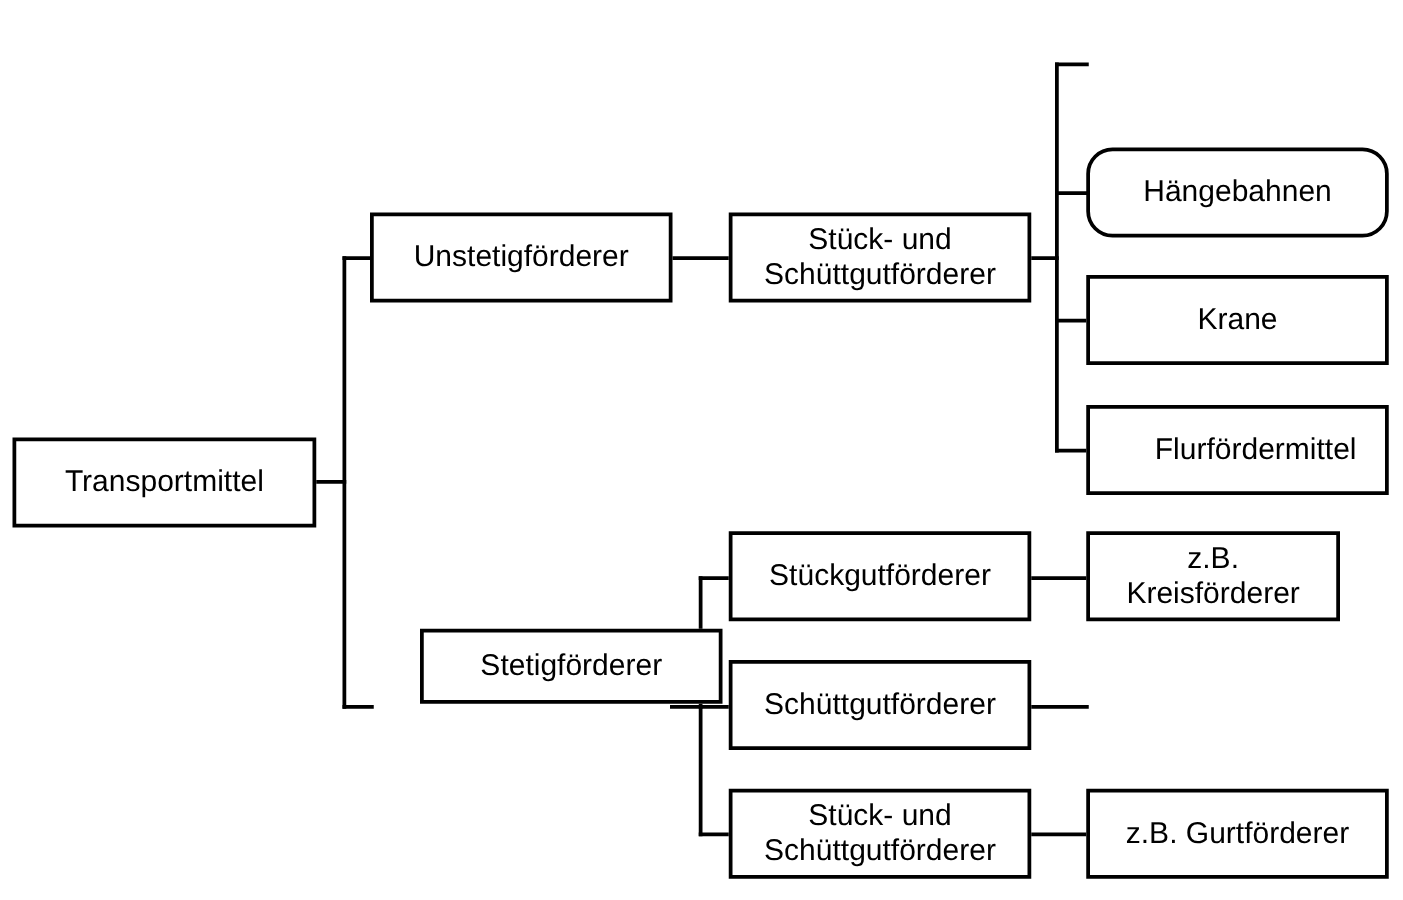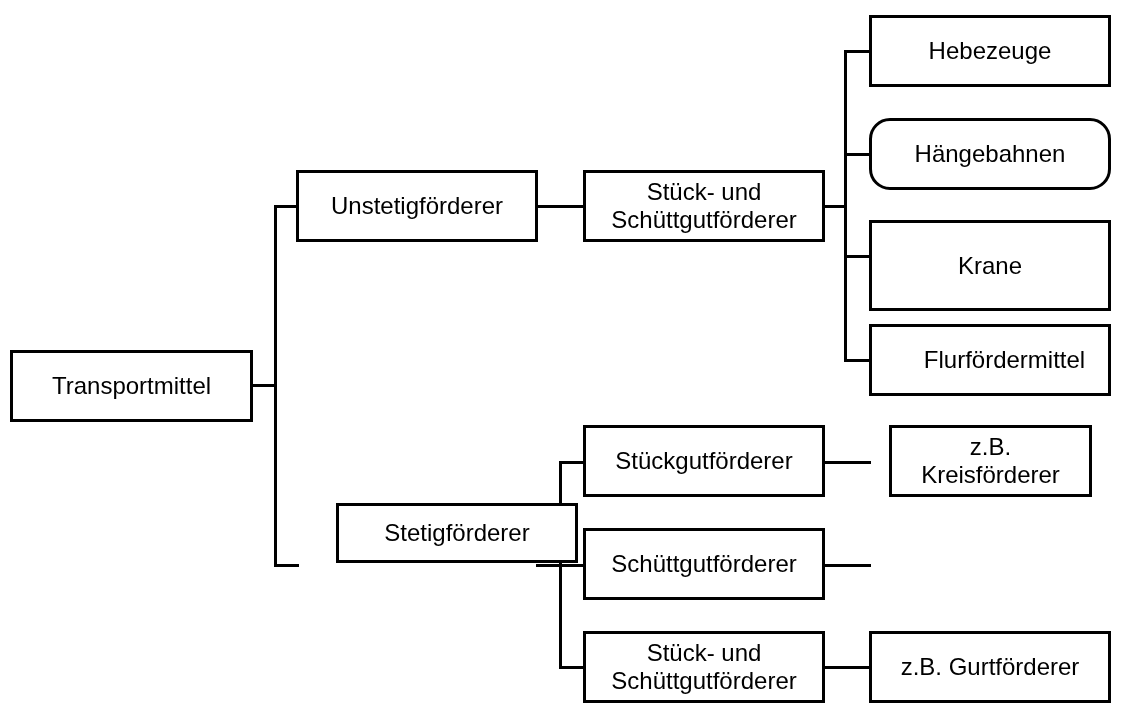"Hebezeuge" div.node { html: <div> <span>Hebezeuge</span> </div> -> none }
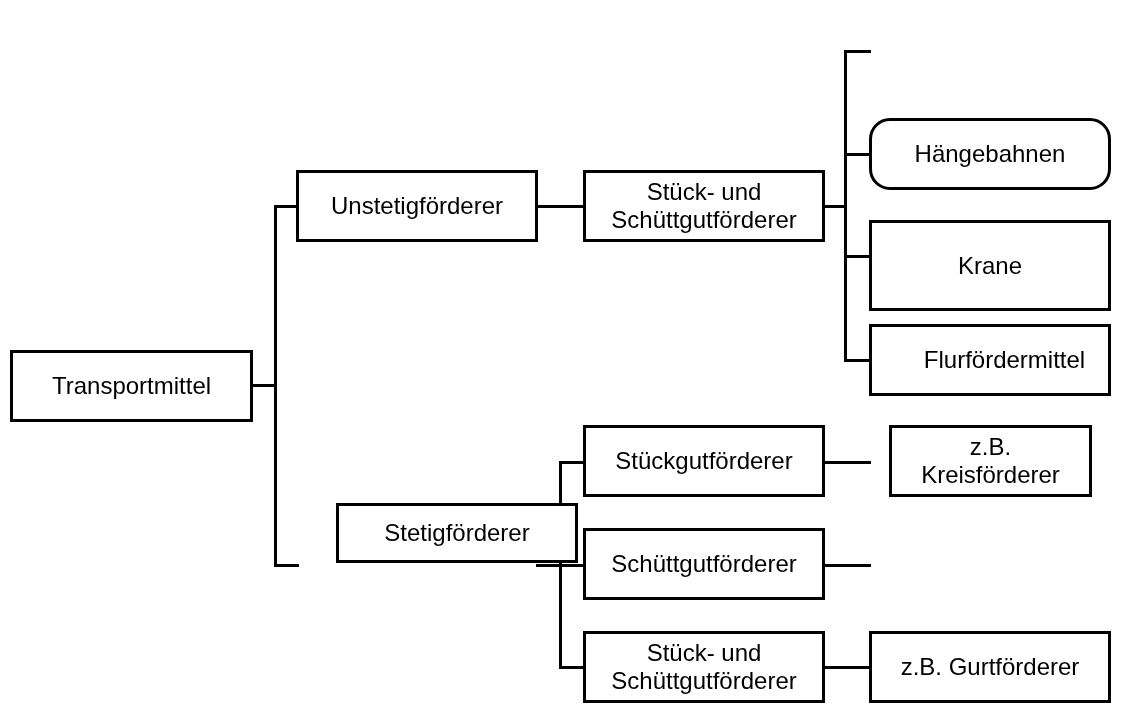"Krane" div.node { height: 91px -> 72px }
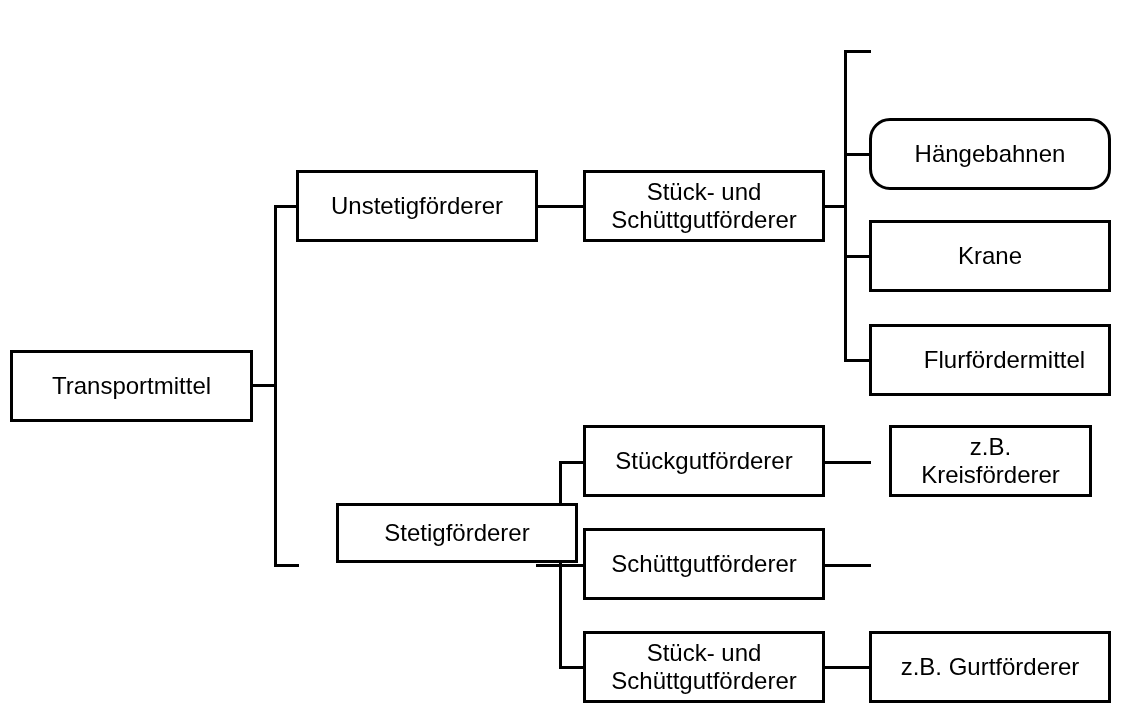"z.B. Kreisförderer" div.node { margin-left: 20px -> none }
